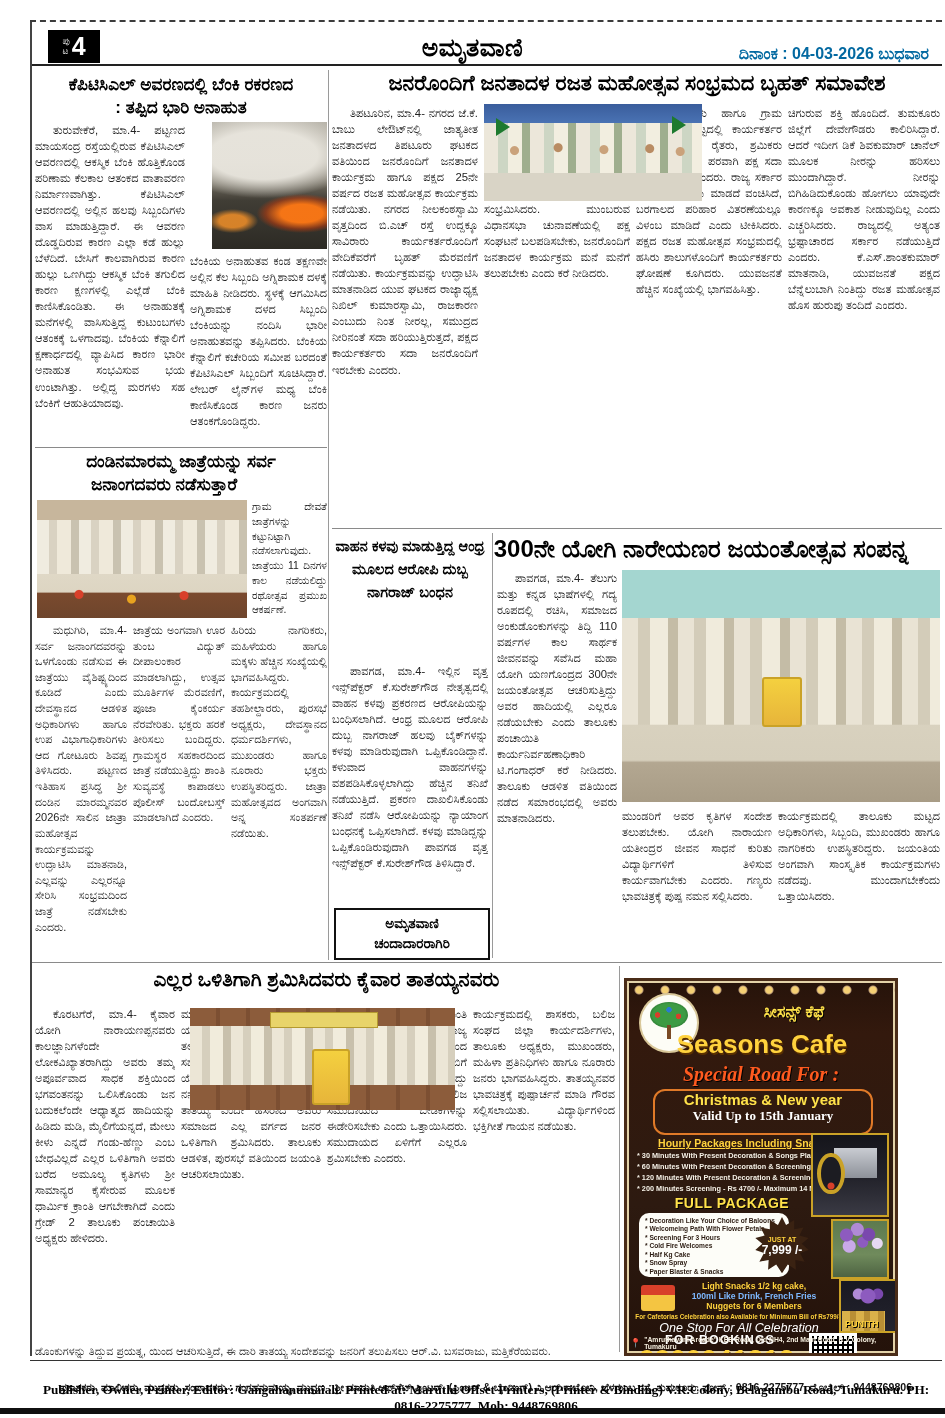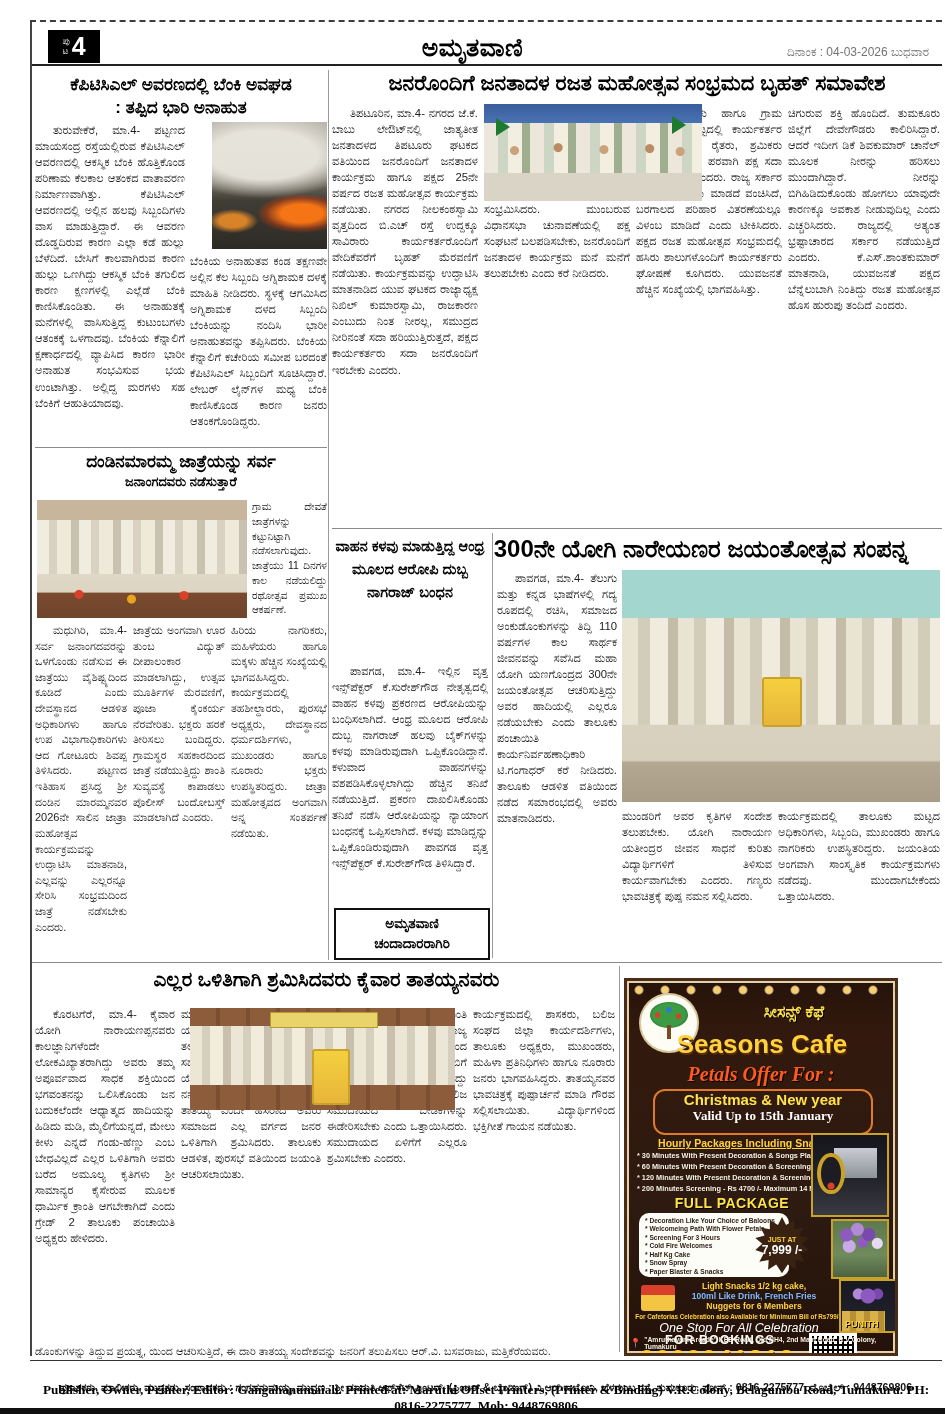"ದಿನಾಂಕ : 04-03-2026 ಬುಧವಾರ" #dateline { color: #737373 -> #0369a1; font-size: 12px -> 16px; font-weight: 400 -> 700 }
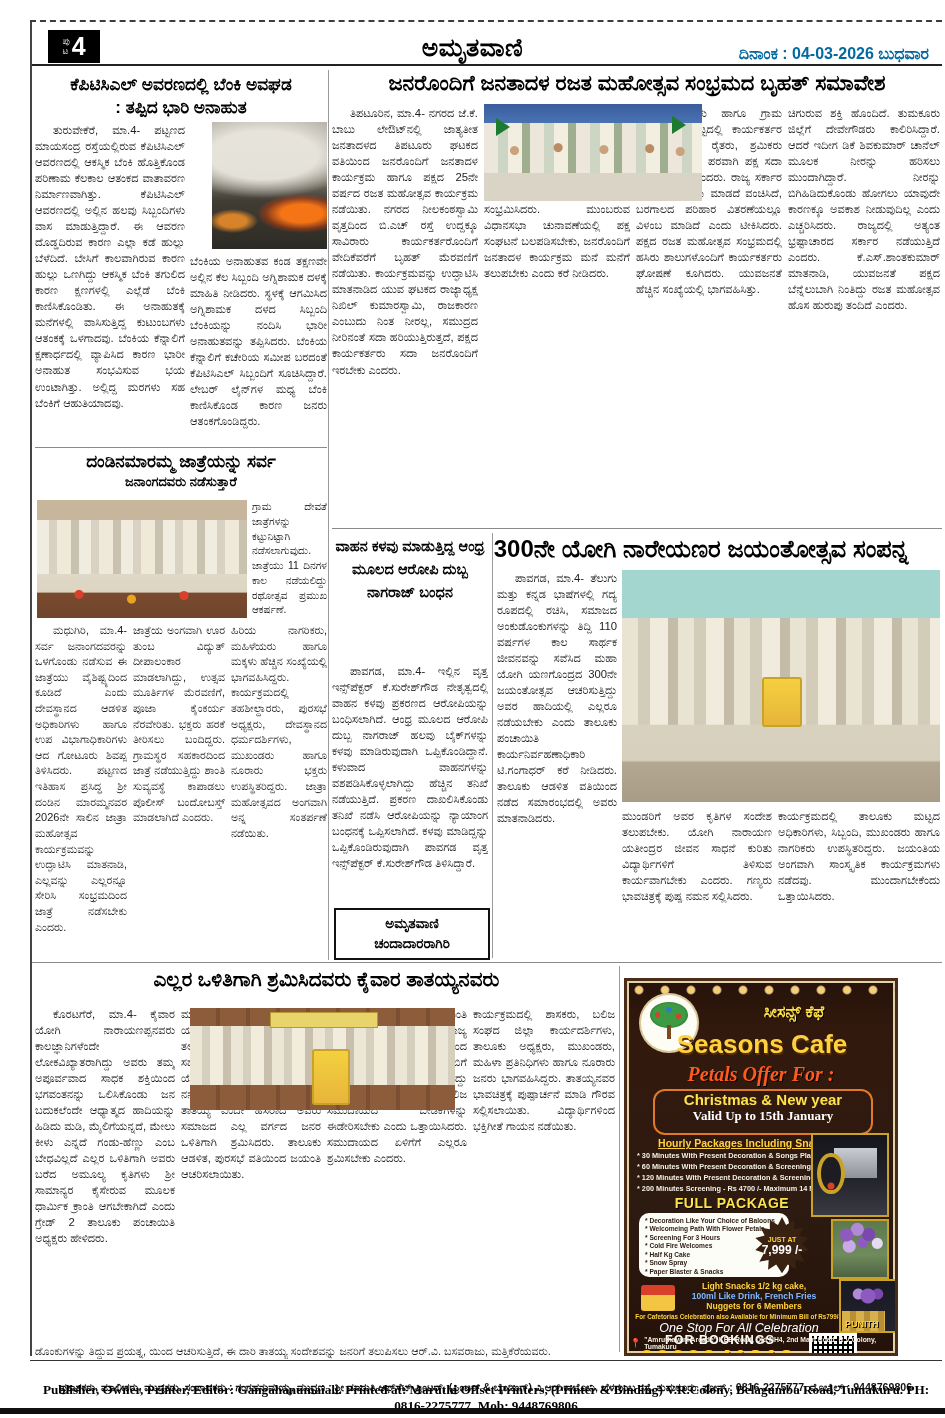"ಕೆಪಿಟಿಸಿಎಲ್ ಅವರಣದಲ್ಲಿ ಬೆಂಕಿ ಅವಘಡ" div.abs { text: ಅವಘಡ -> ರಕರಣದ }
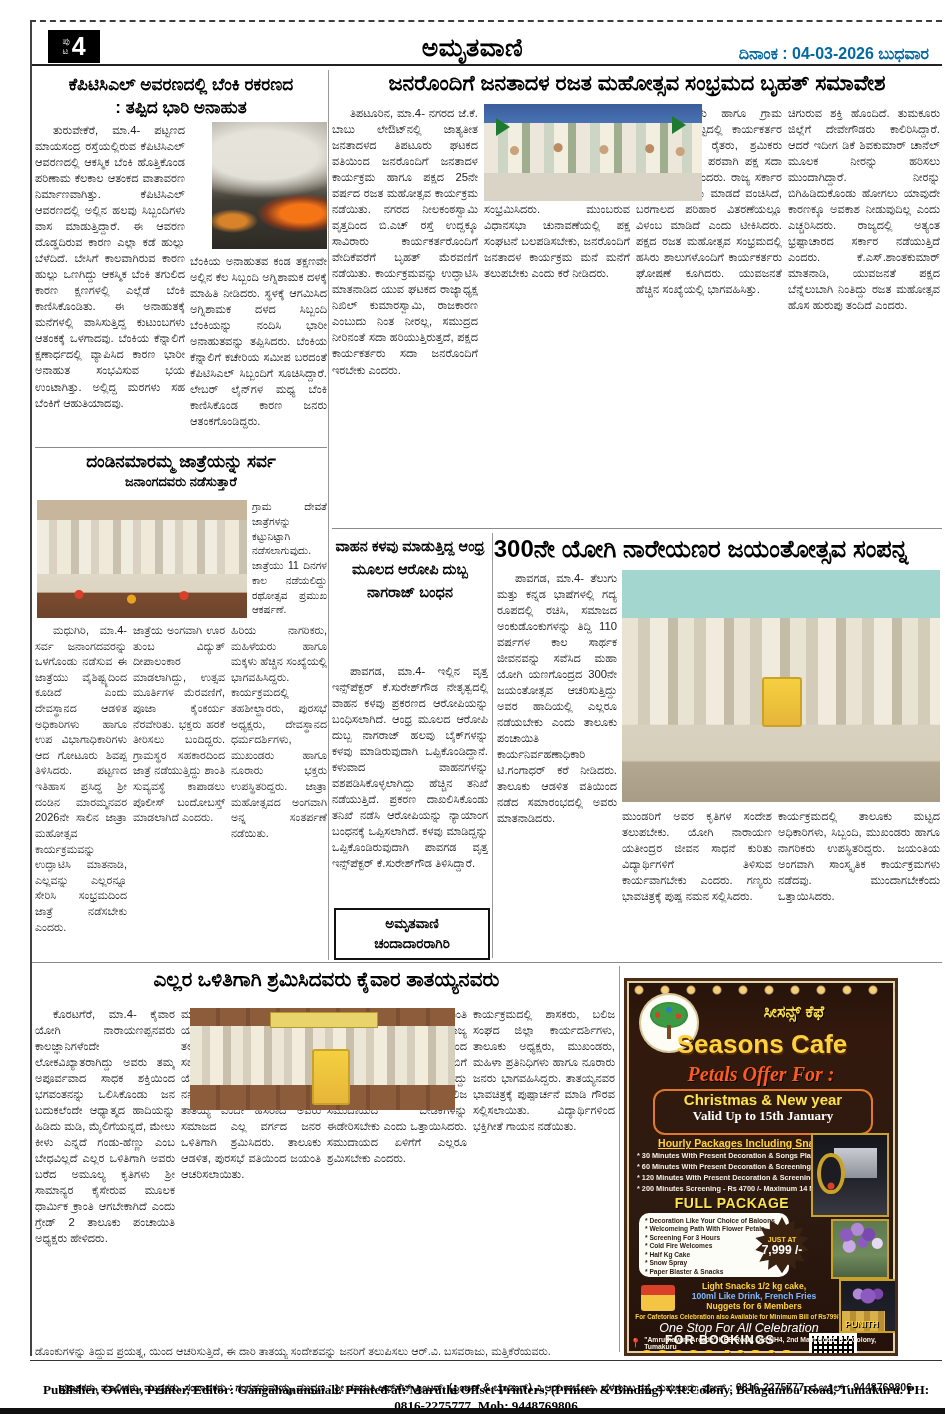"ಜನಾಂಗದವರು ನಡೆಸುತ್ತಾರೆ" div.abs { font-size: 13px -> 17px; left: 35px -> 18px }
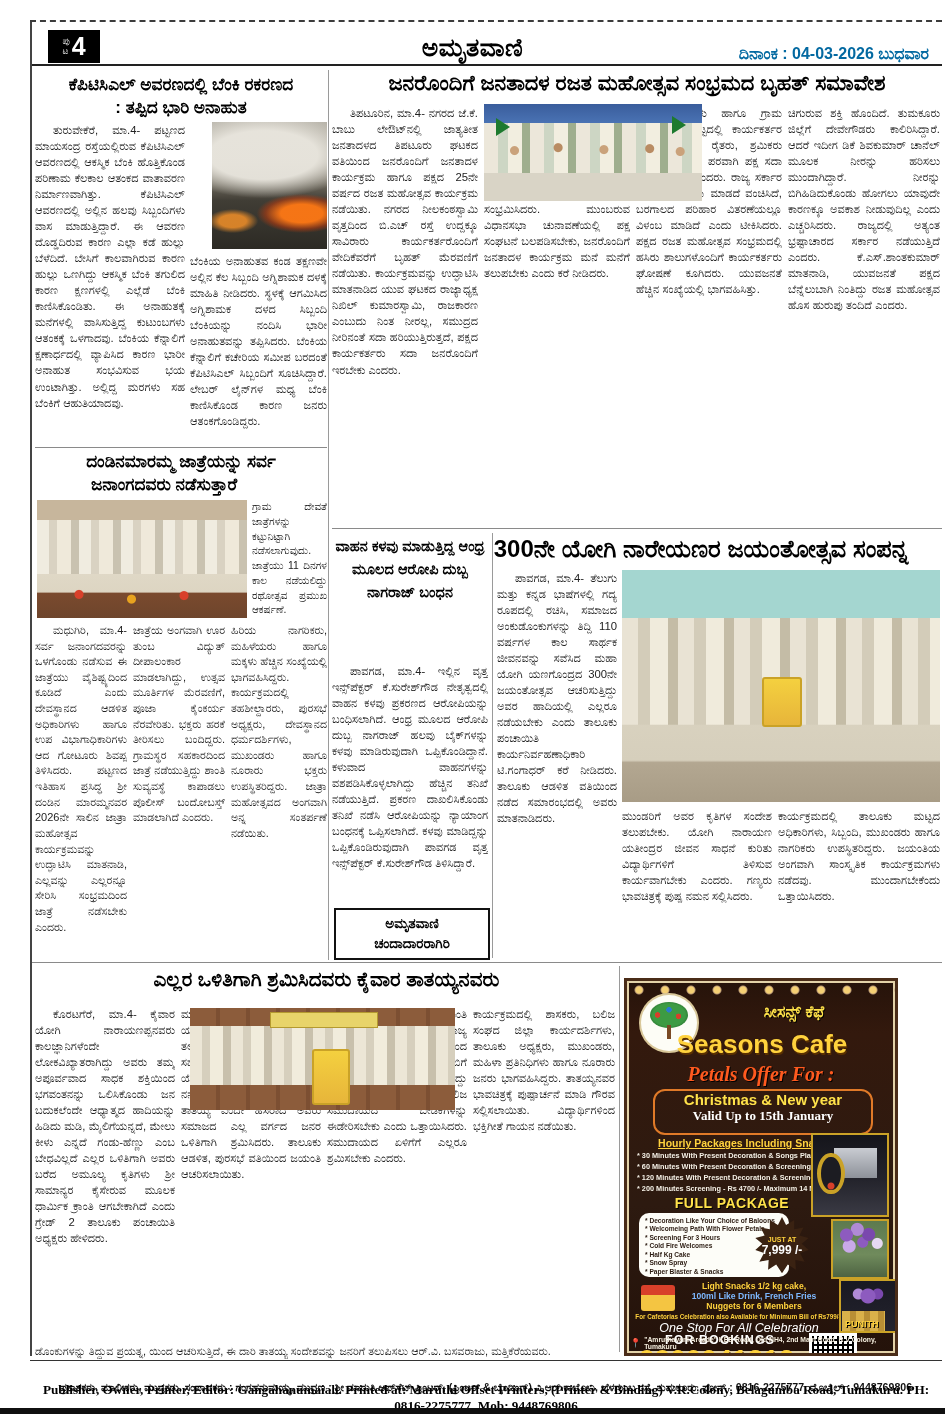"Petals Offer For :" div.abs { text: Petals Offer -> Special Road }
